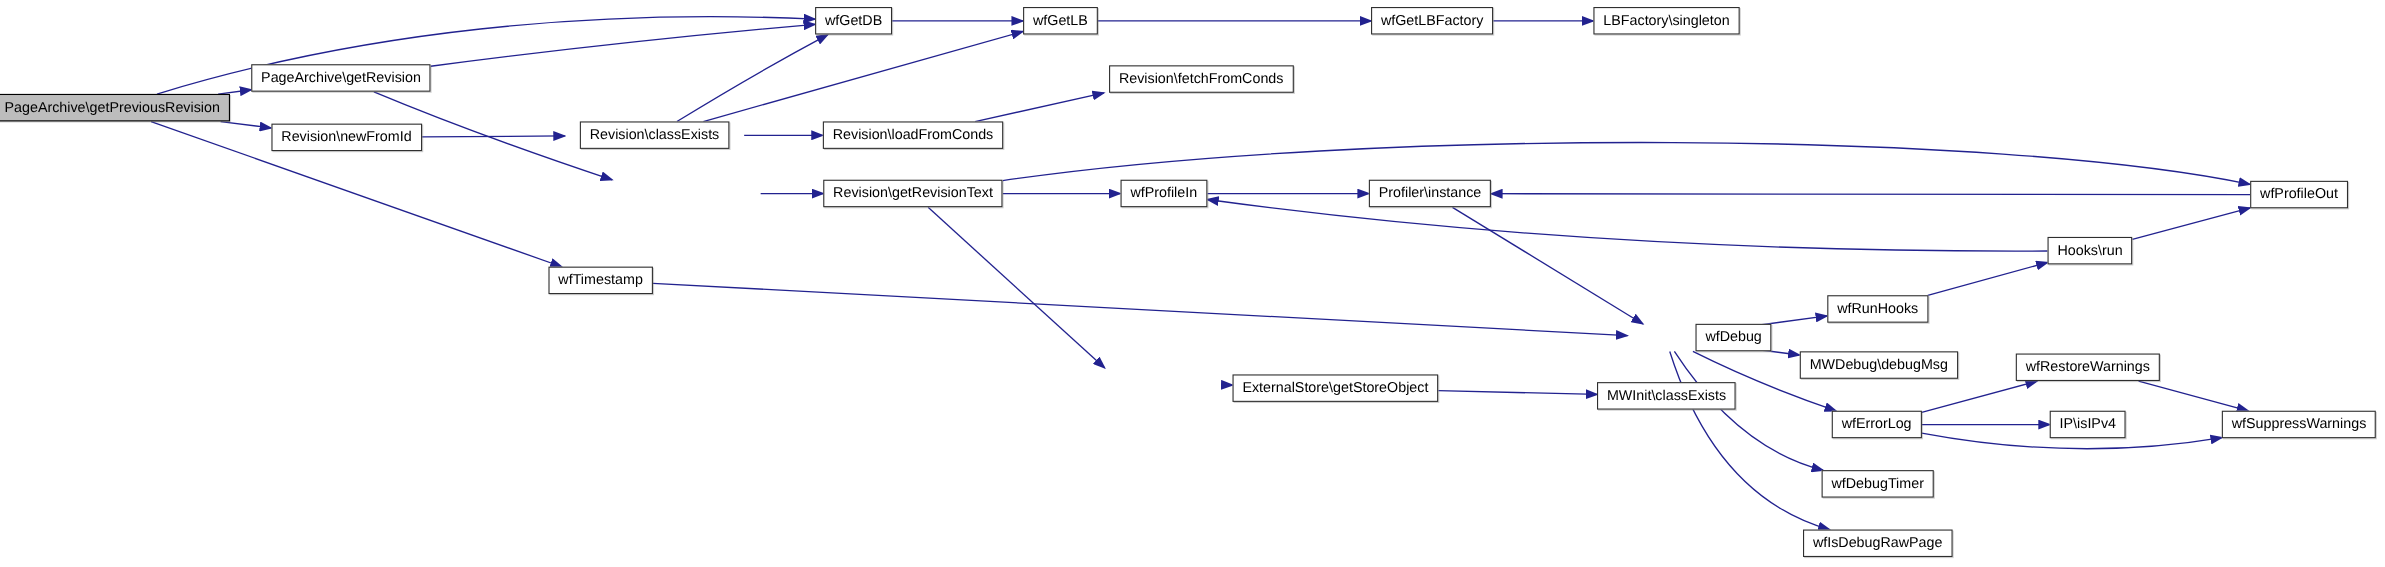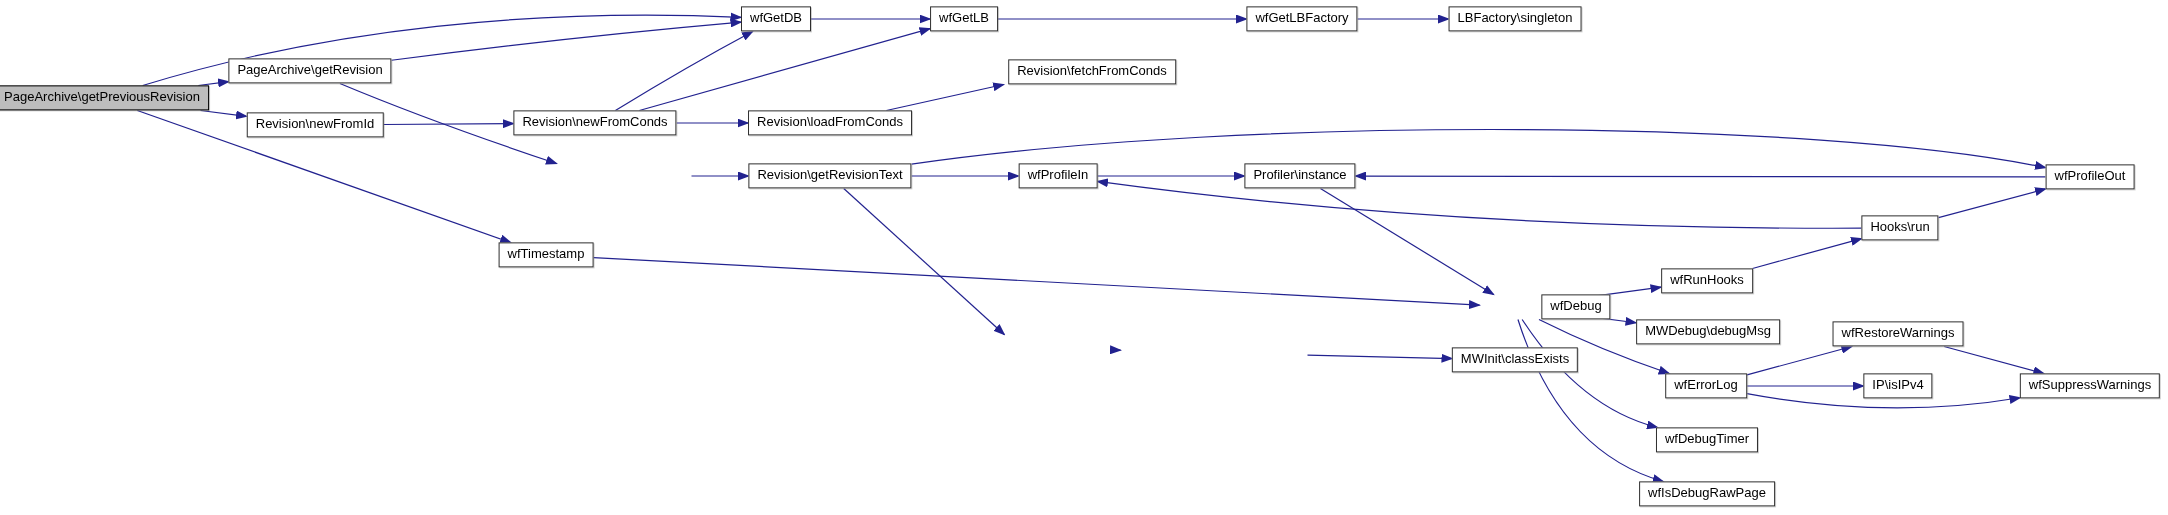"Revision\newFromConds" div.node { text: newFromConds -> classExists }
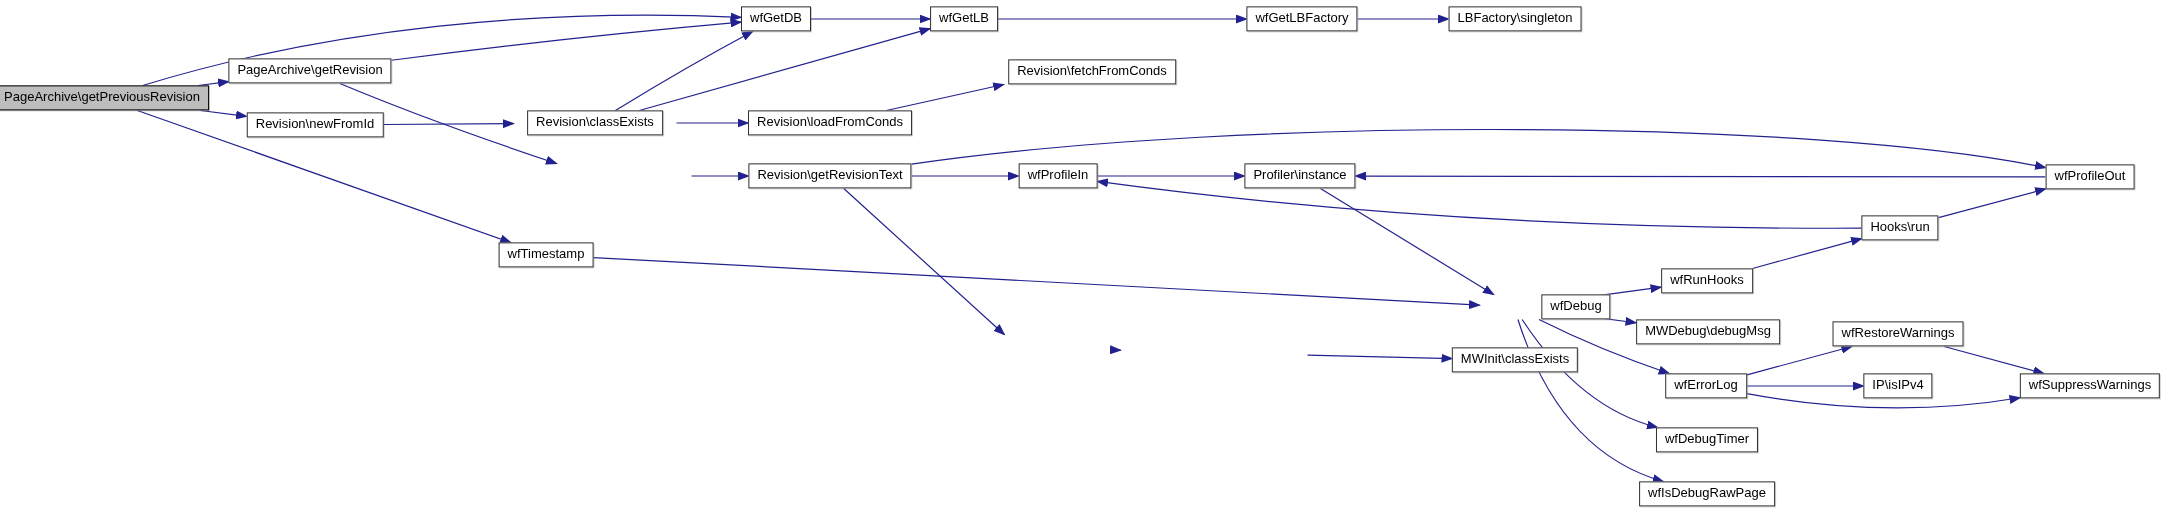"ExternalStore\getStoreObject" div.node { html: none -> <div>ExternalStore\getStoreObject</div> }
